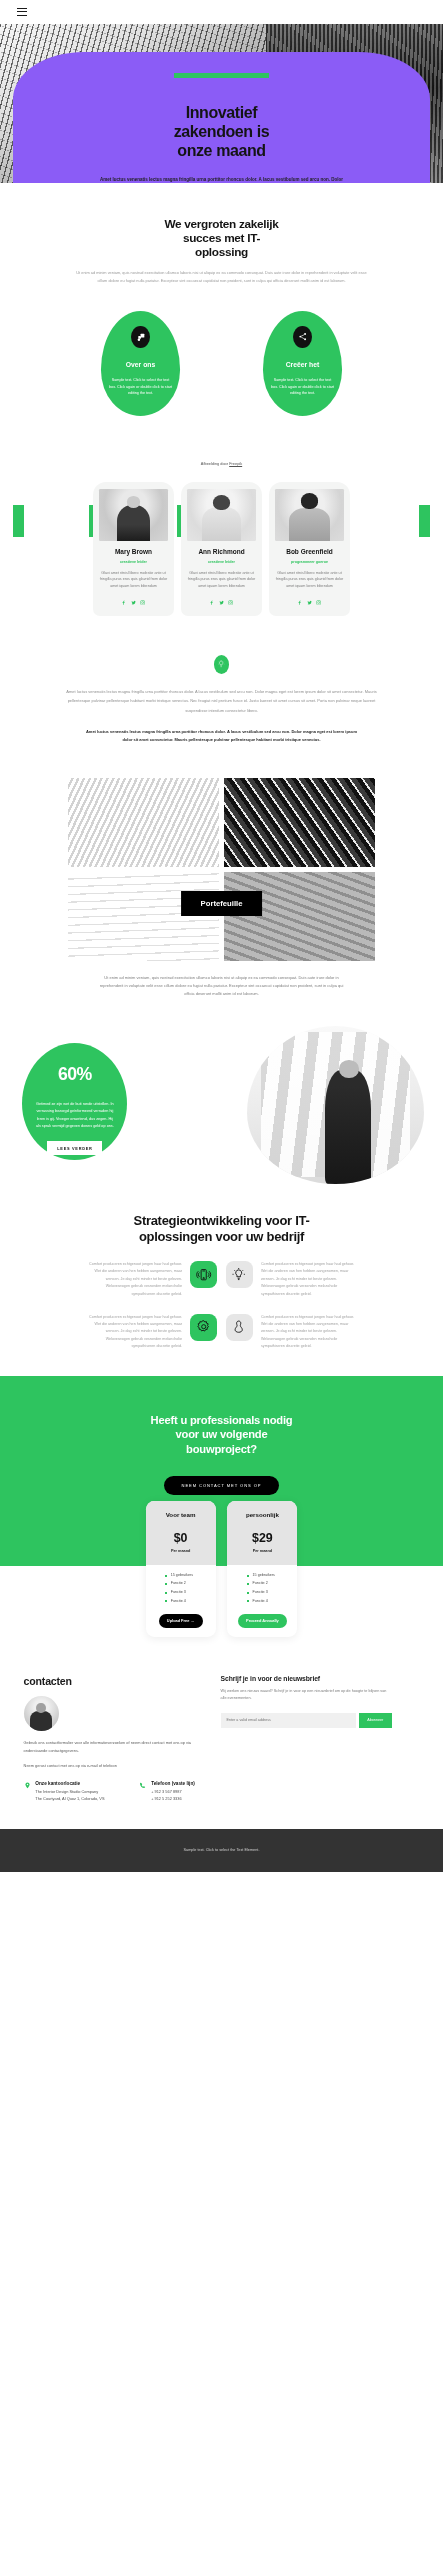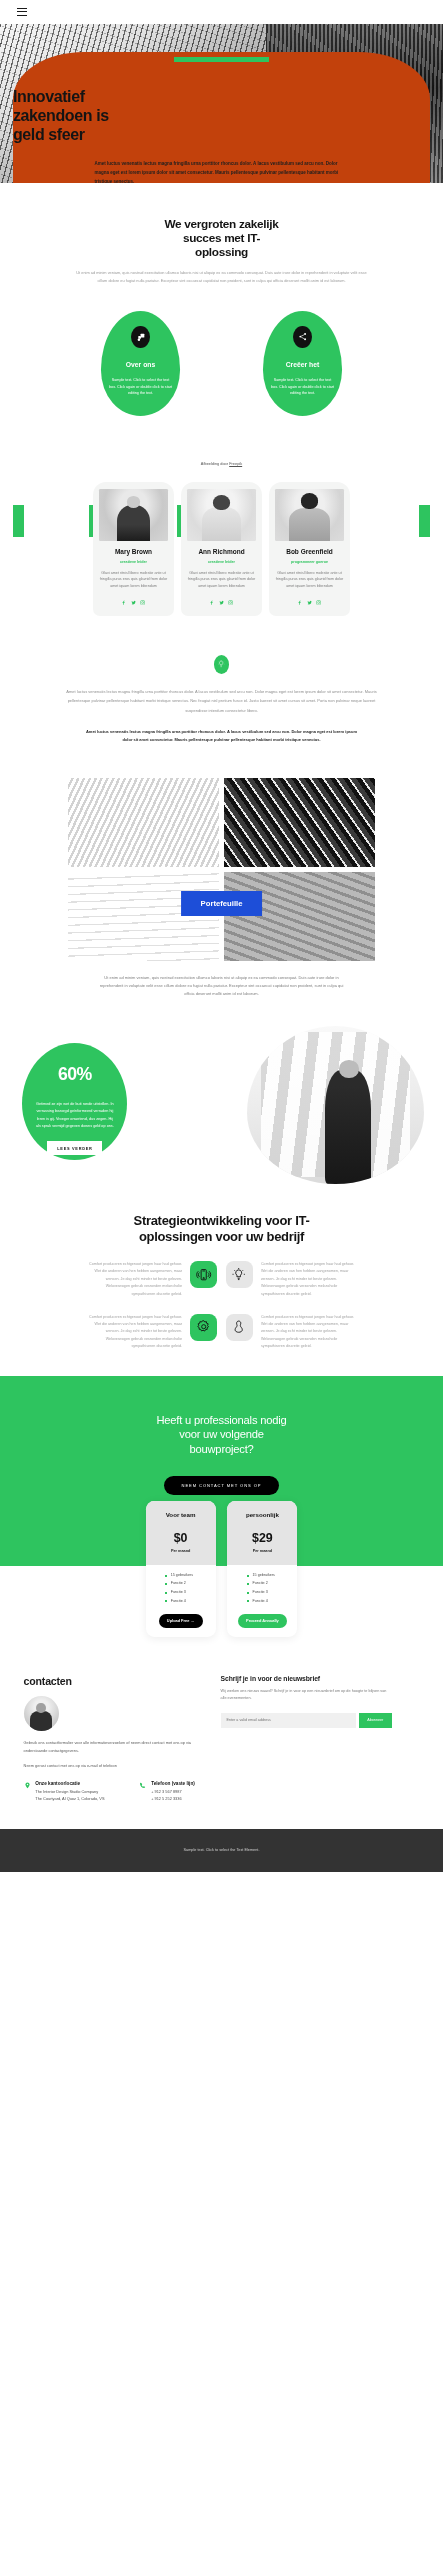"Innovatief" .hero-card { background: #c2410c -> #8b5cf6; padding-top: 5px -> 21px; text-align: none -> center }
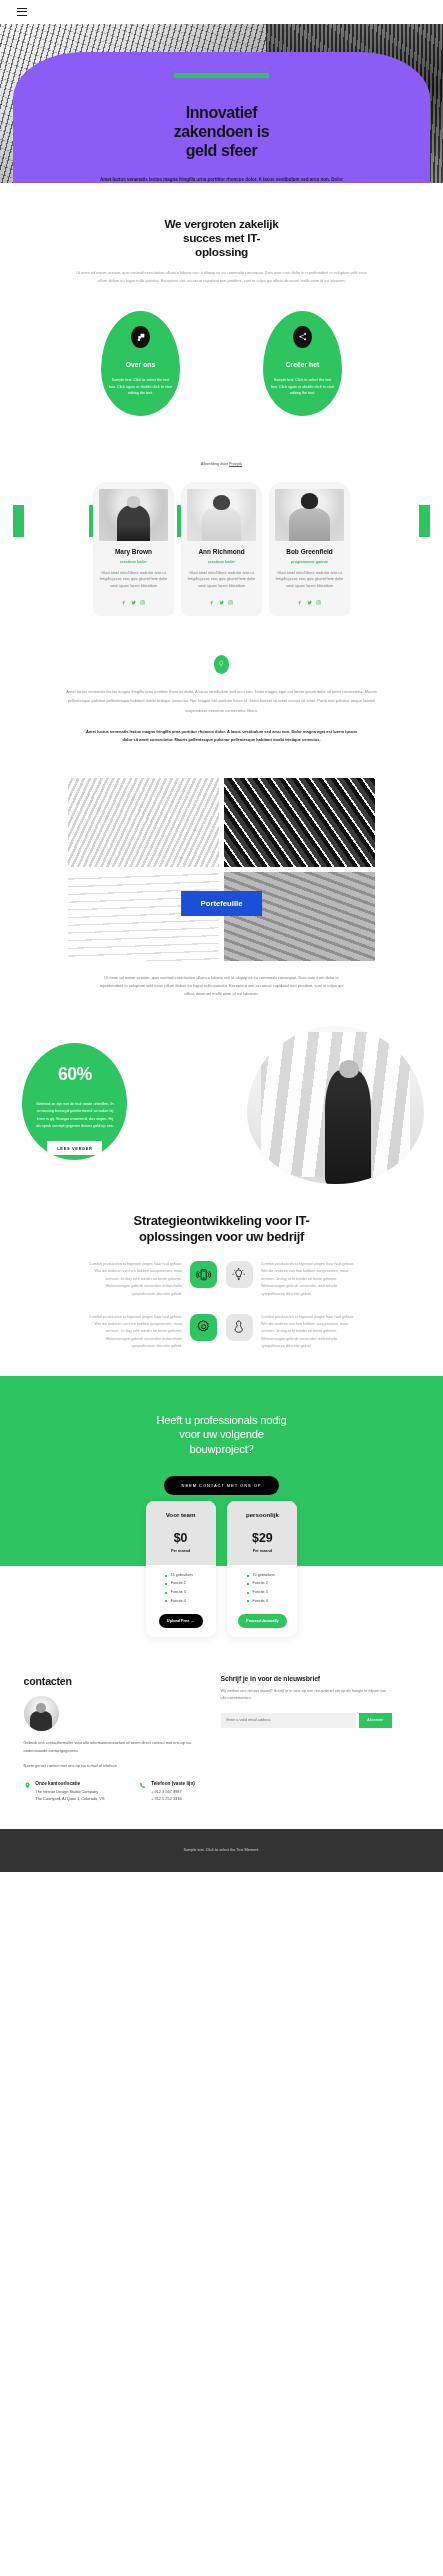"geld sfeer" span { text: geld sfeer -> onze maand }
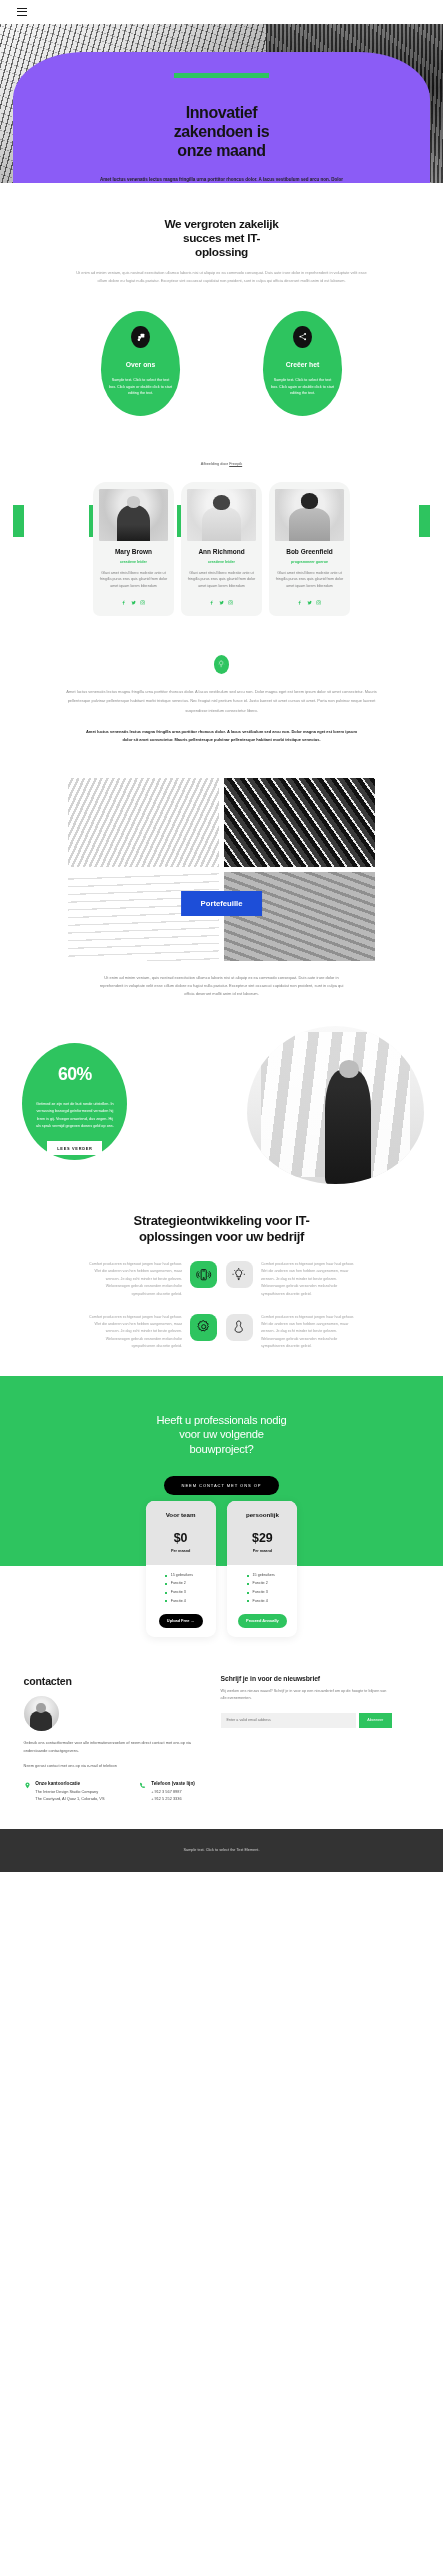"Portefeuille" .pbadge { background: #1d4ed8 -> #000000 }
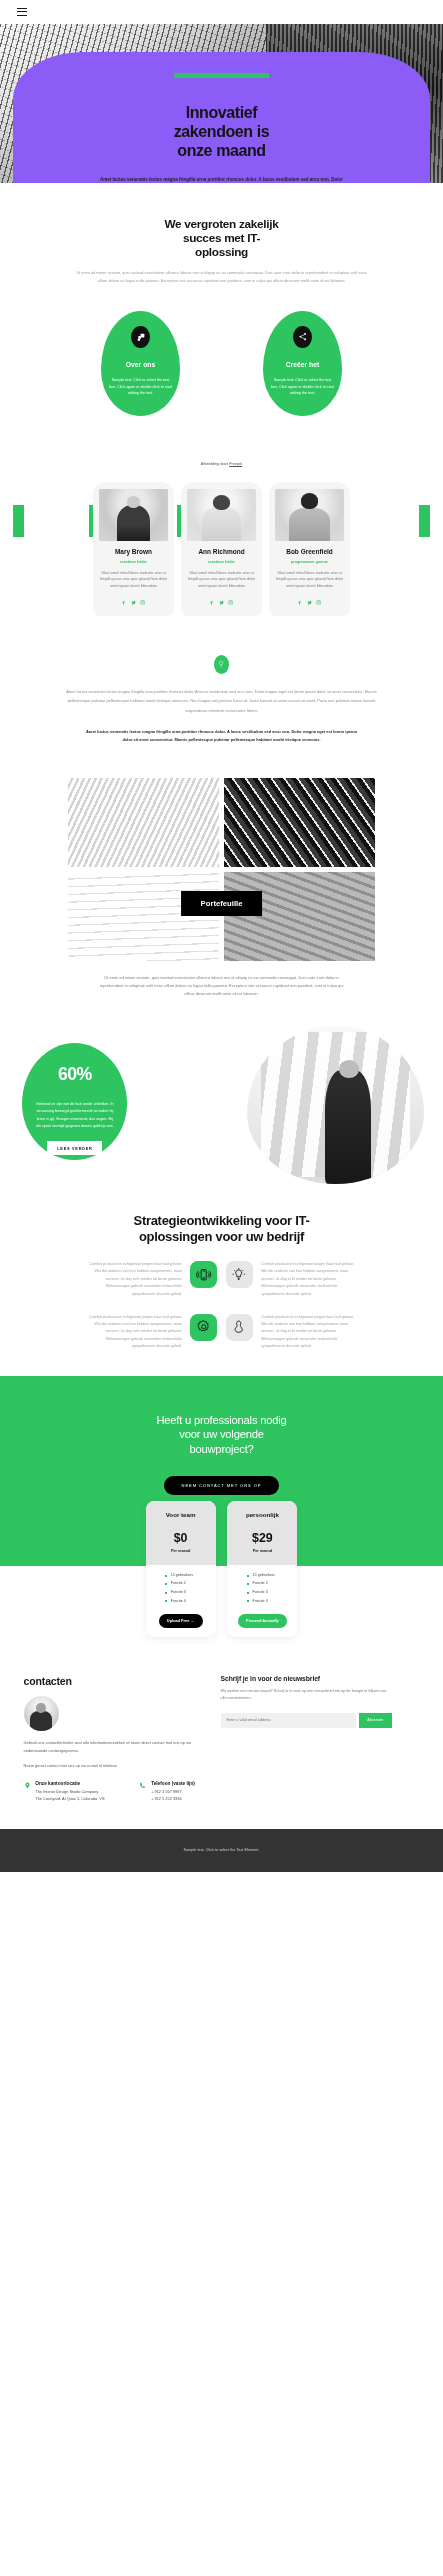"Heeft u professionals nodig" .cta h2 { font-weight: 400 -> 700 }
